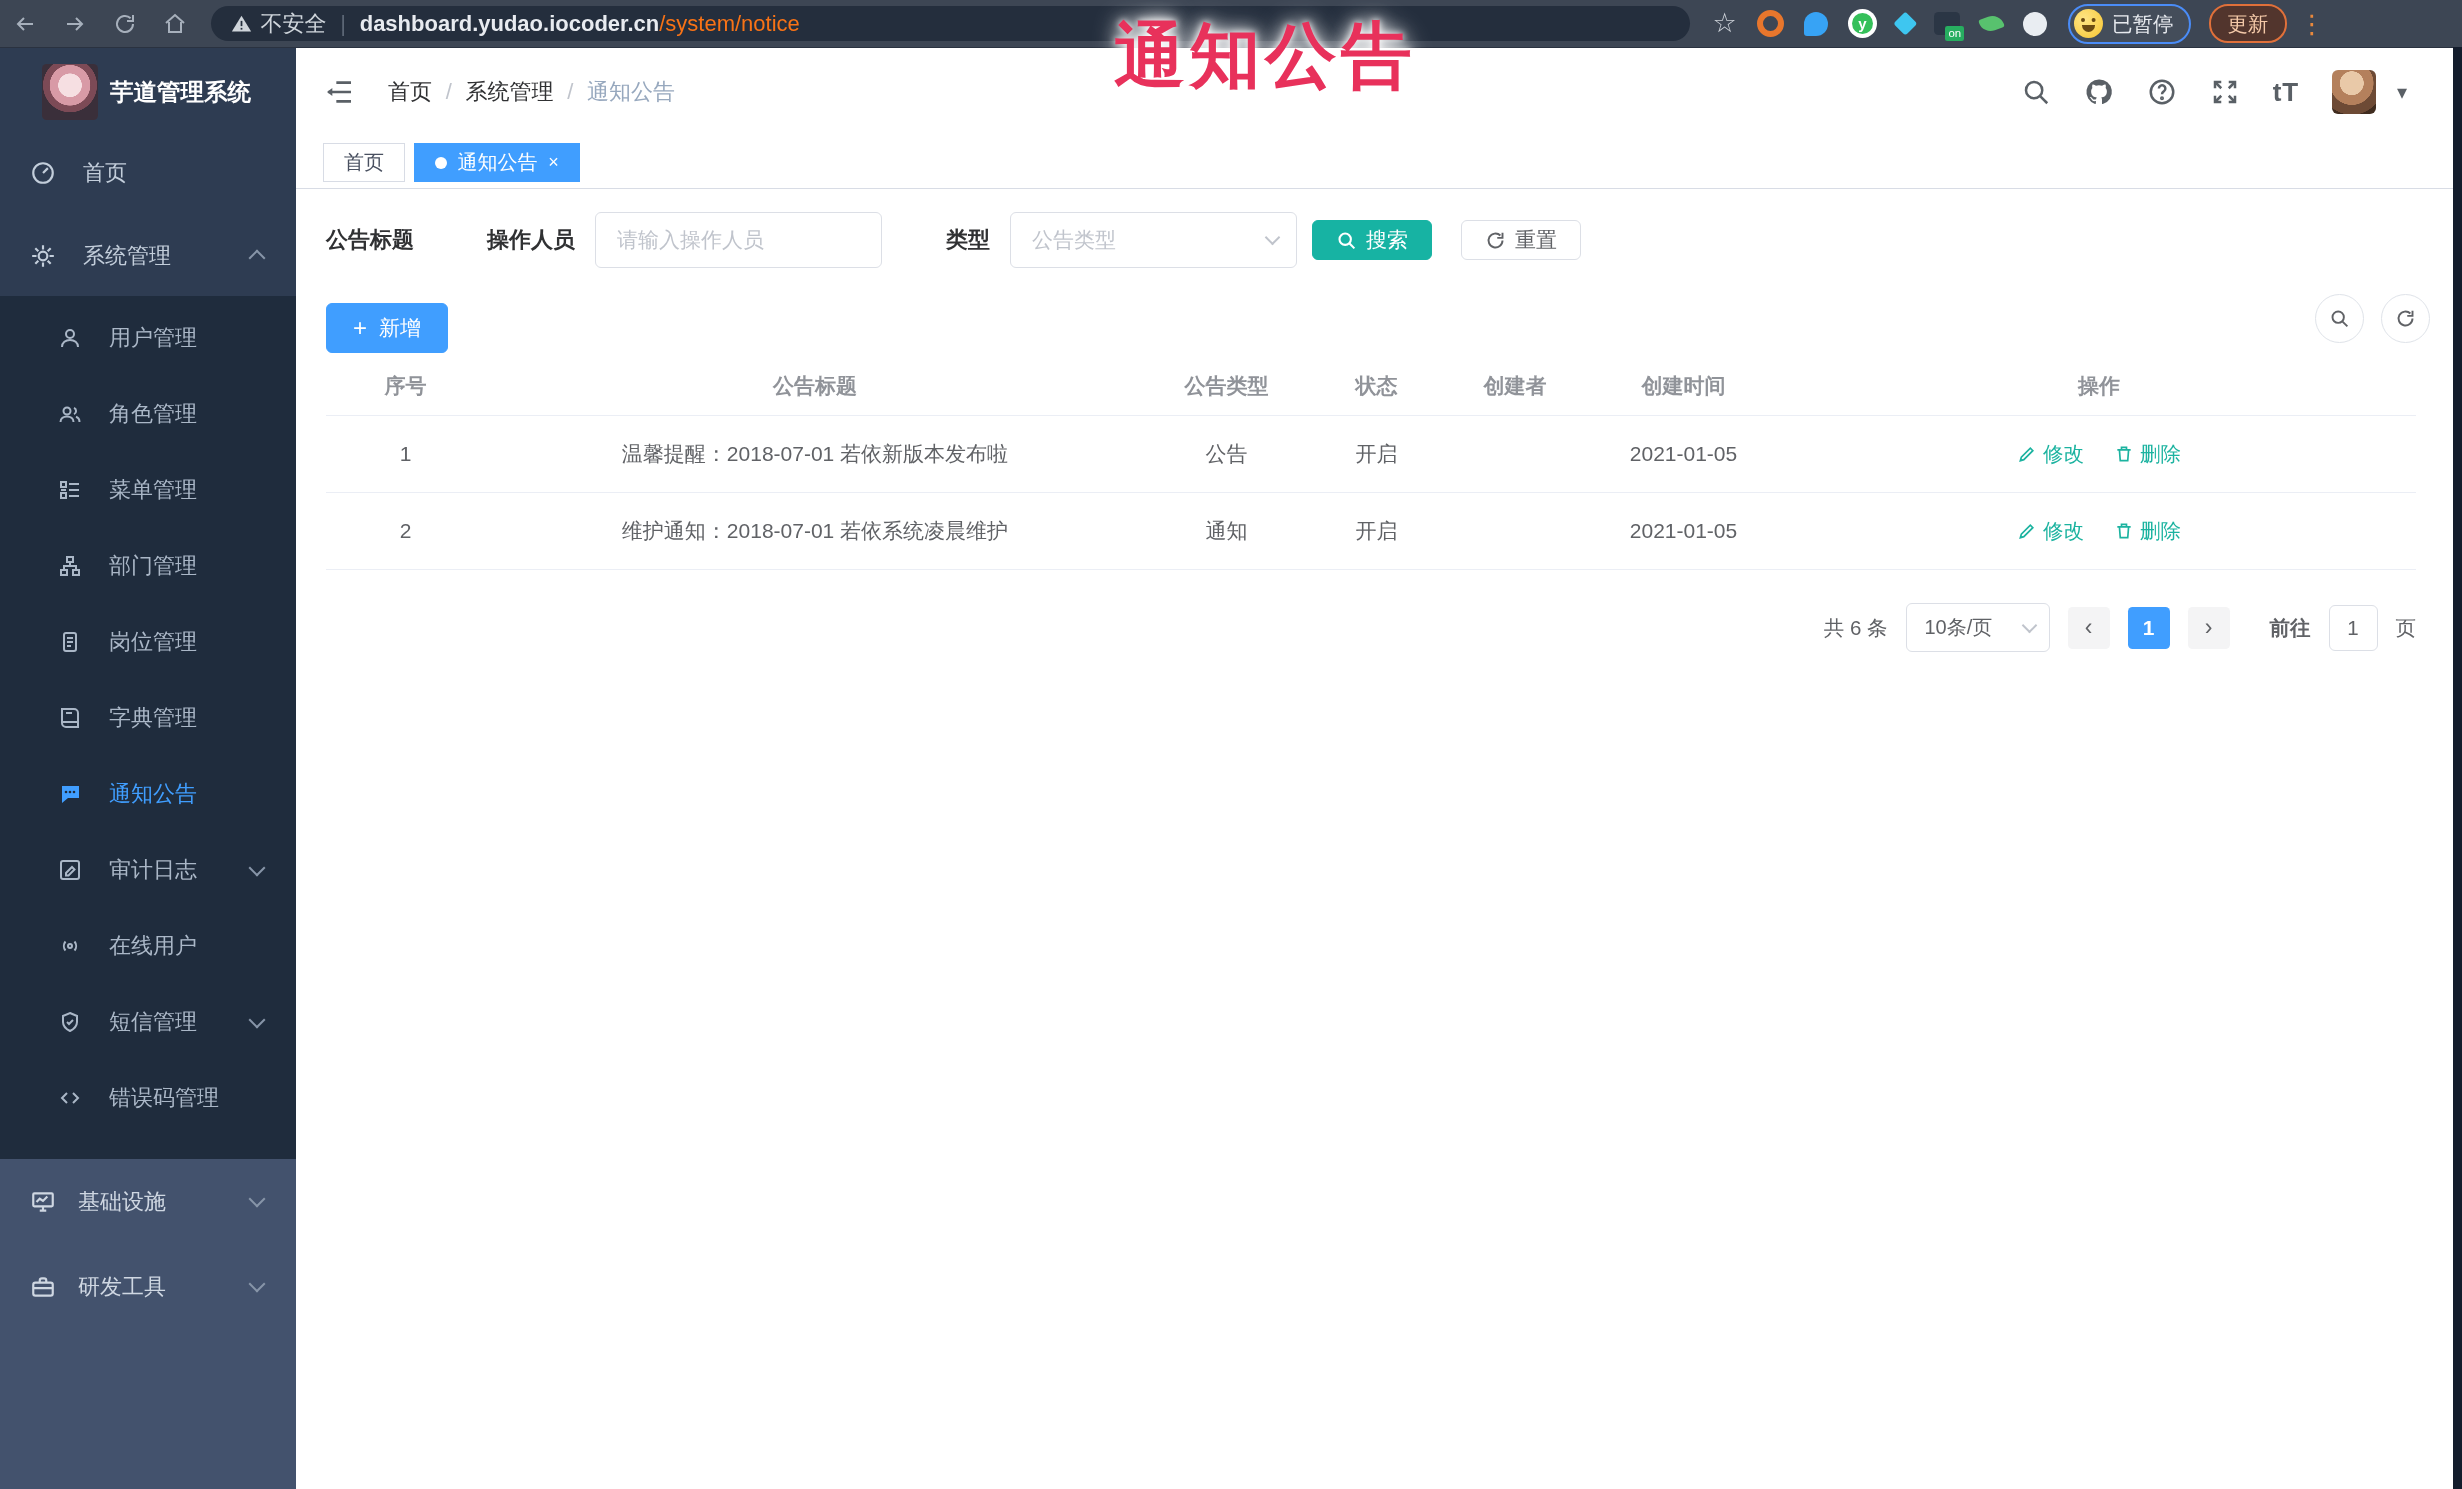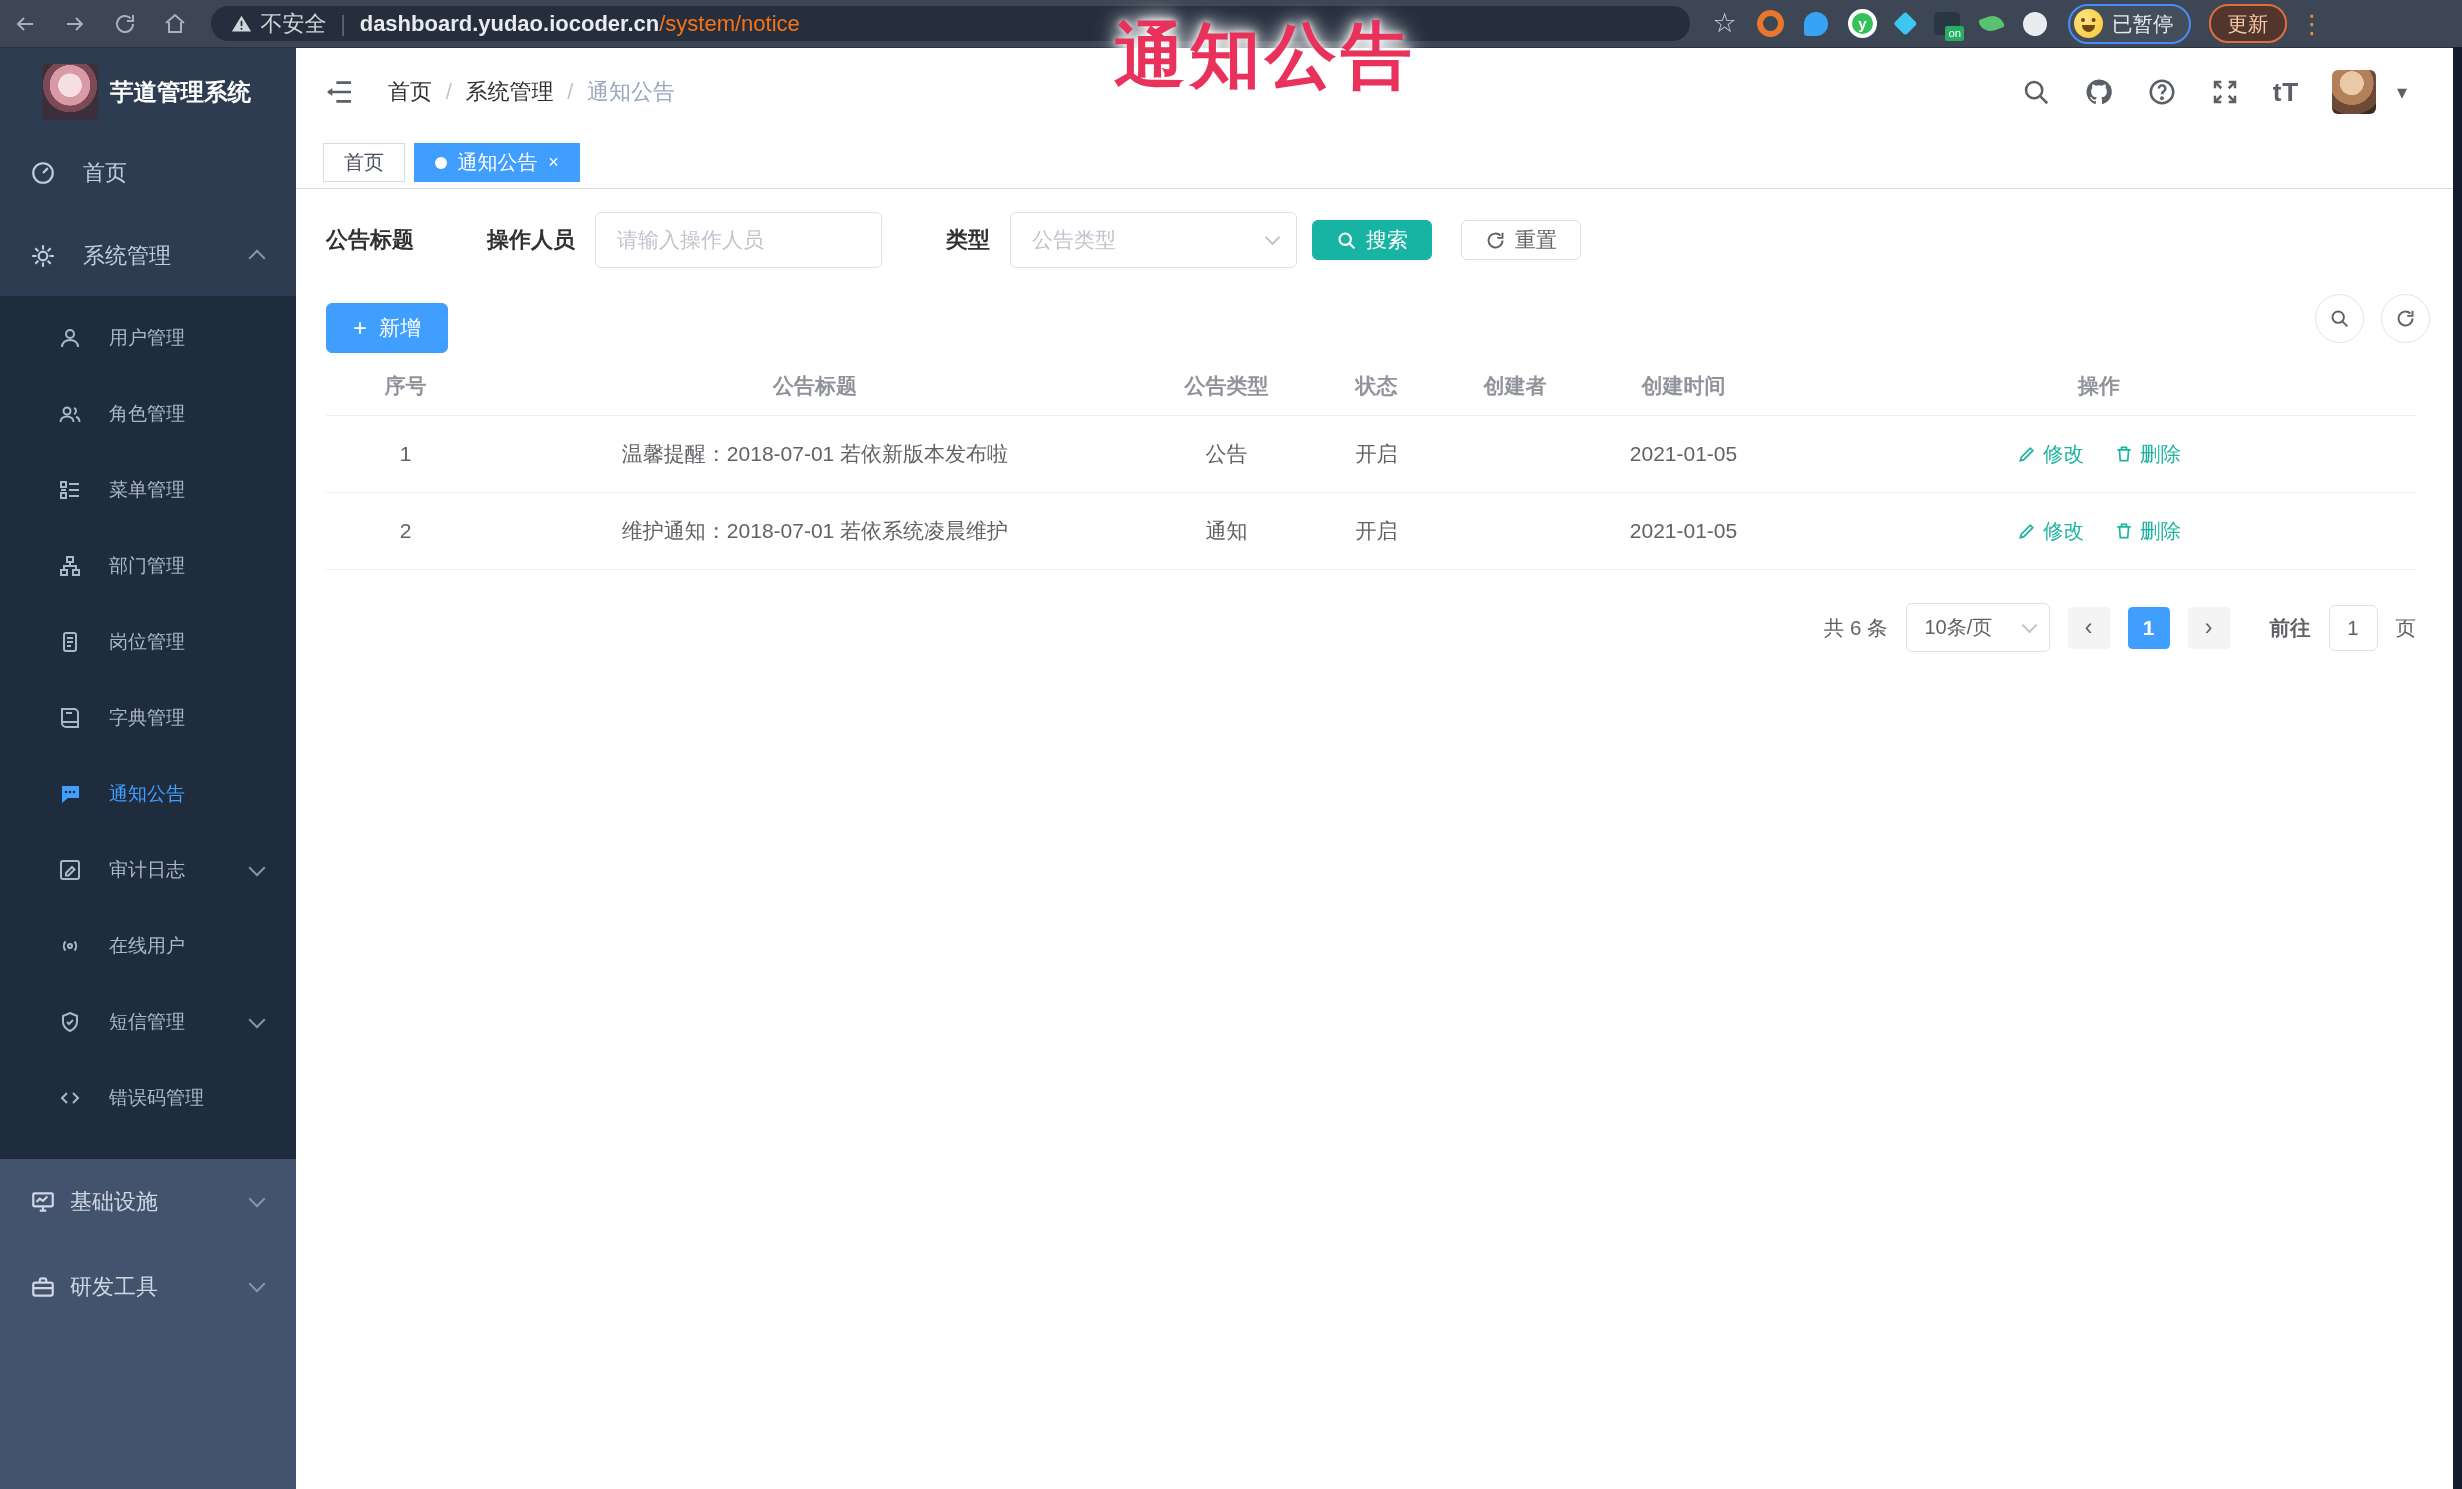"用户管理" .sub-item { font-size: 19px -> 22px }
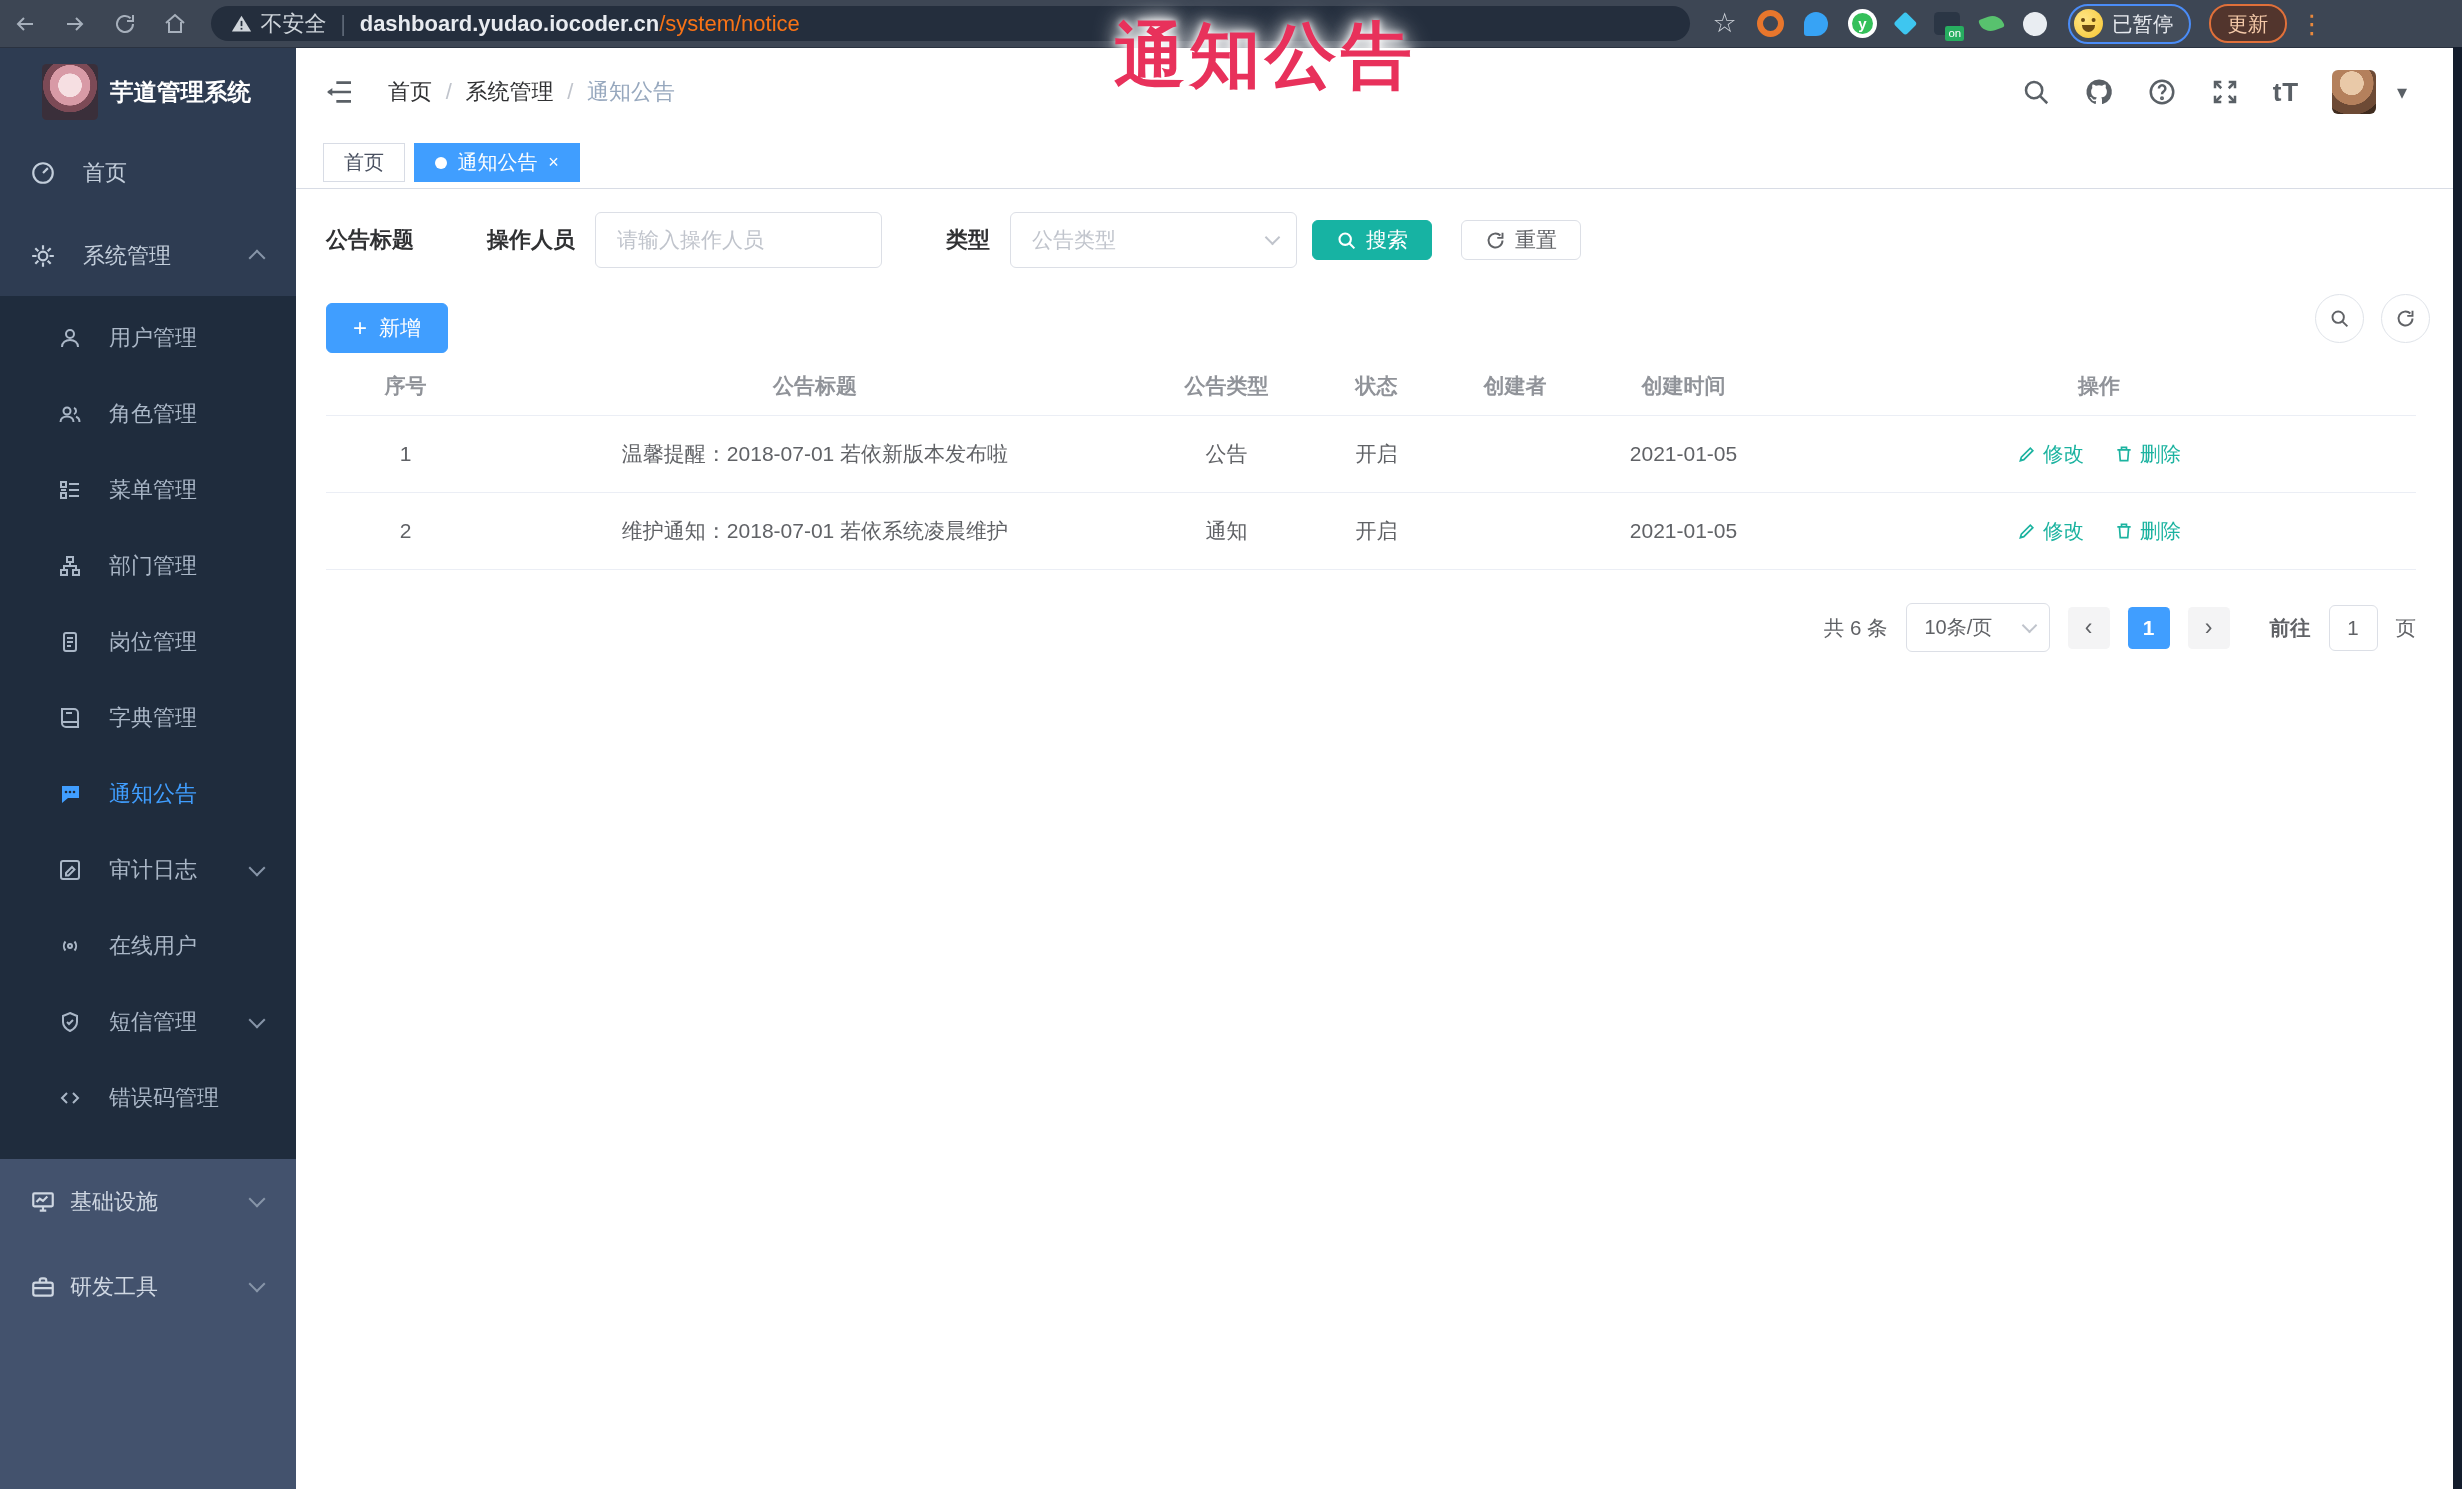"基础设施" .bot-item { gap: 14px -> 22px }
